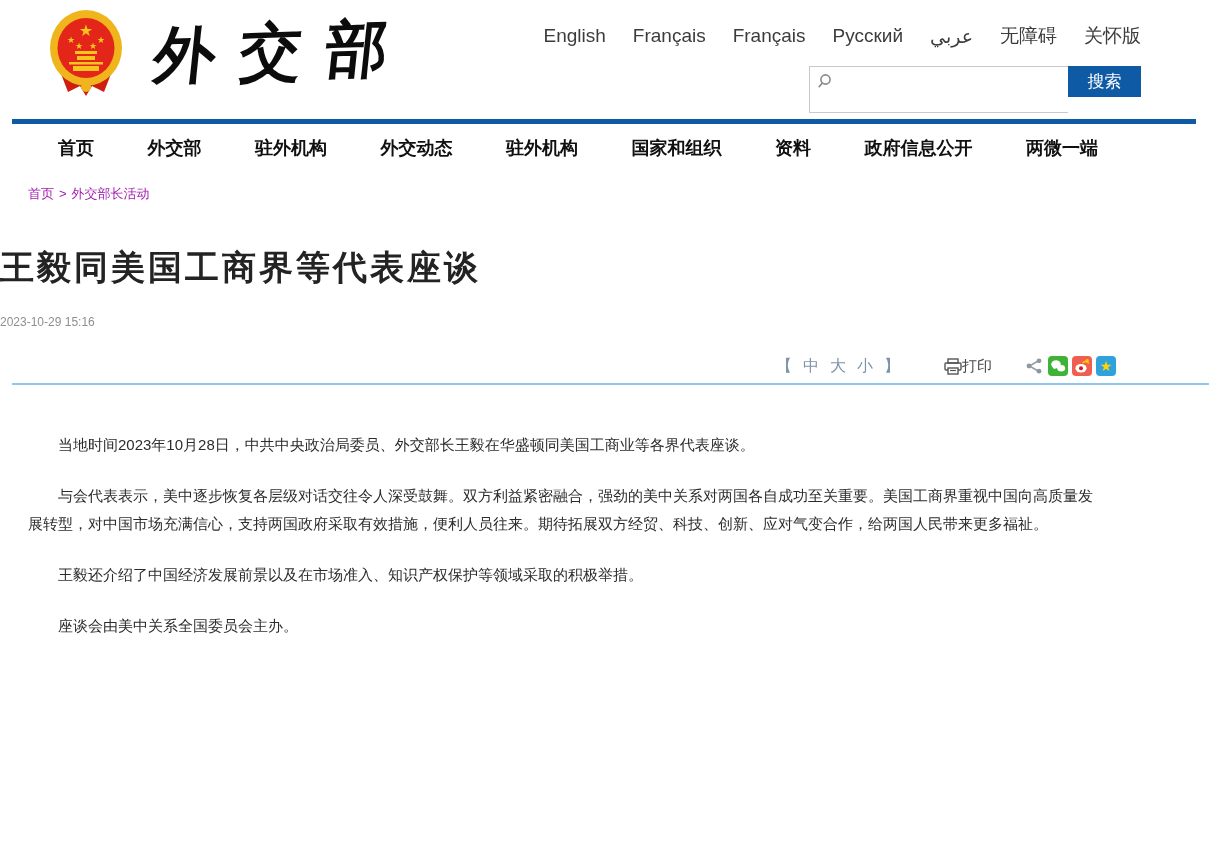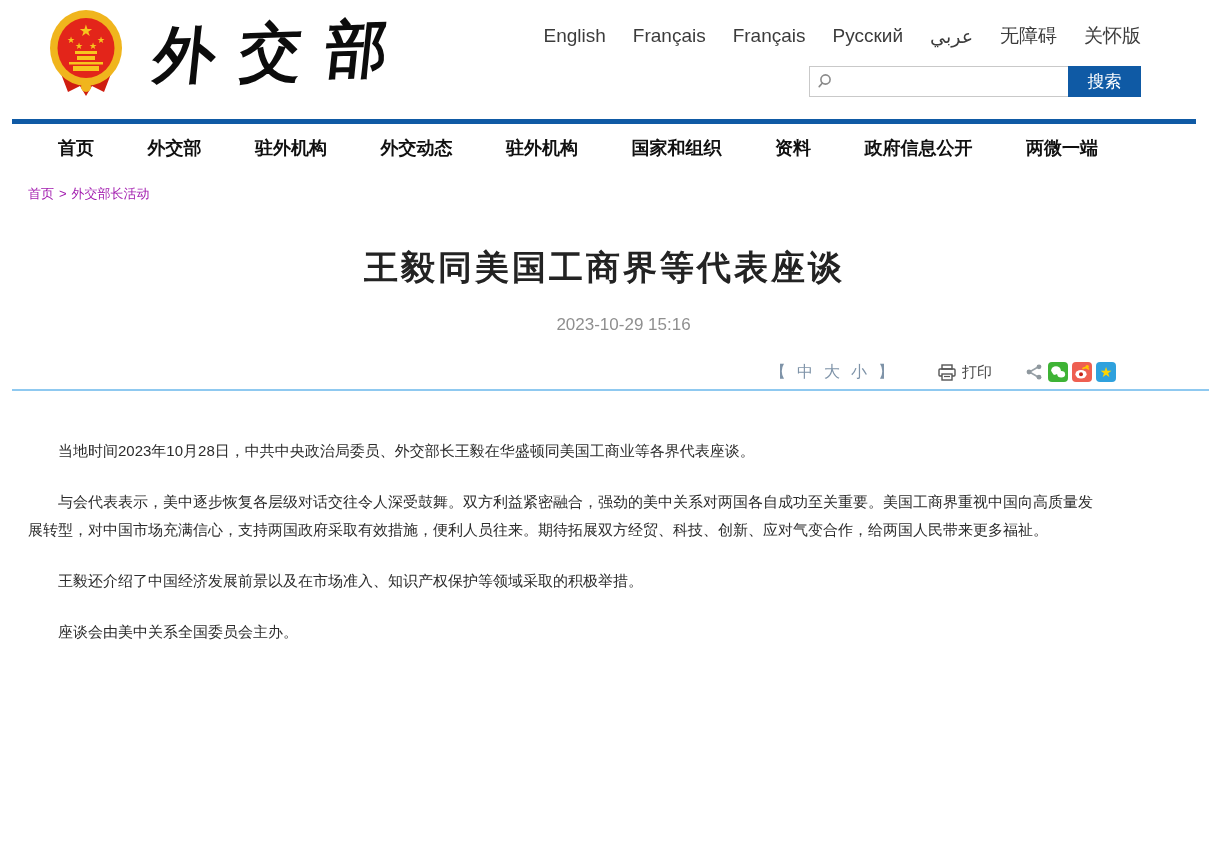"搜索" .search-row { height: 31px -> 47px }
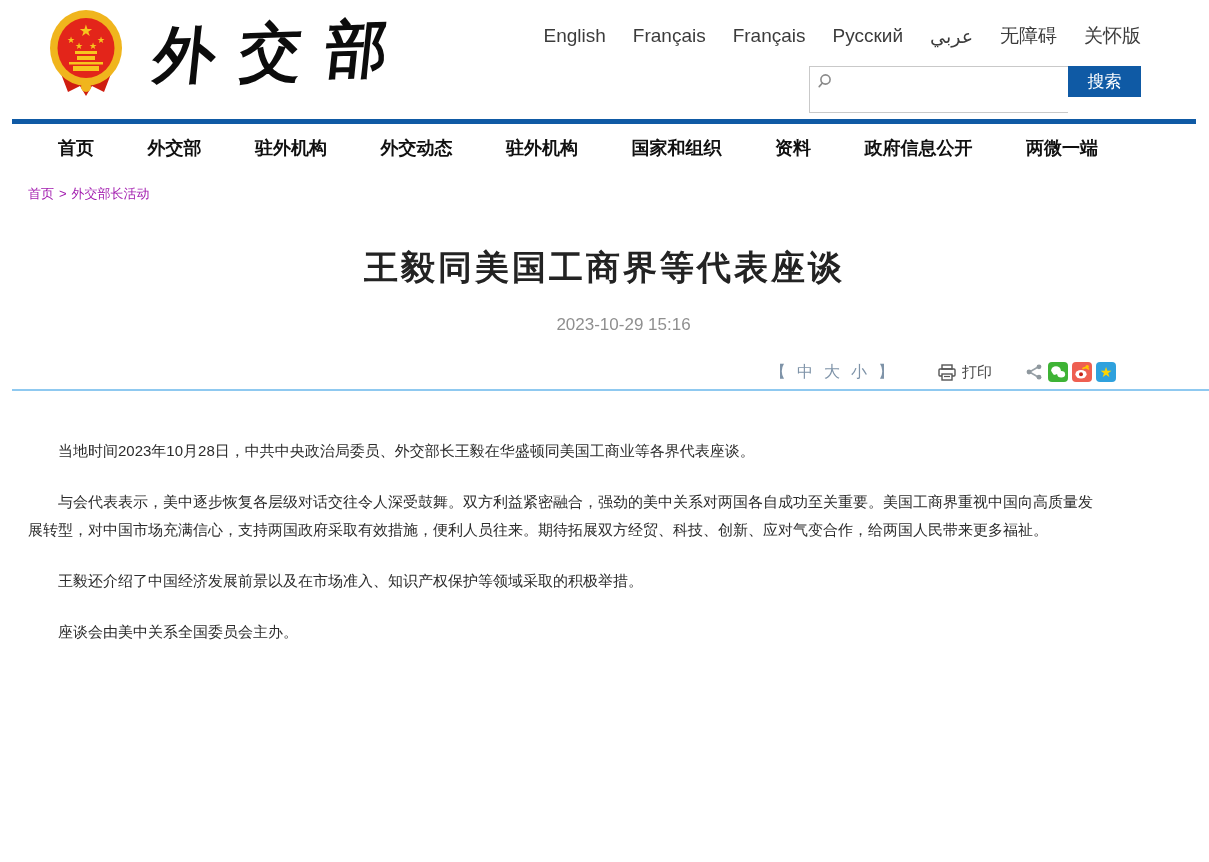"王毅同美国工商界等代表座谈" .article-head { text-align: center -> left }
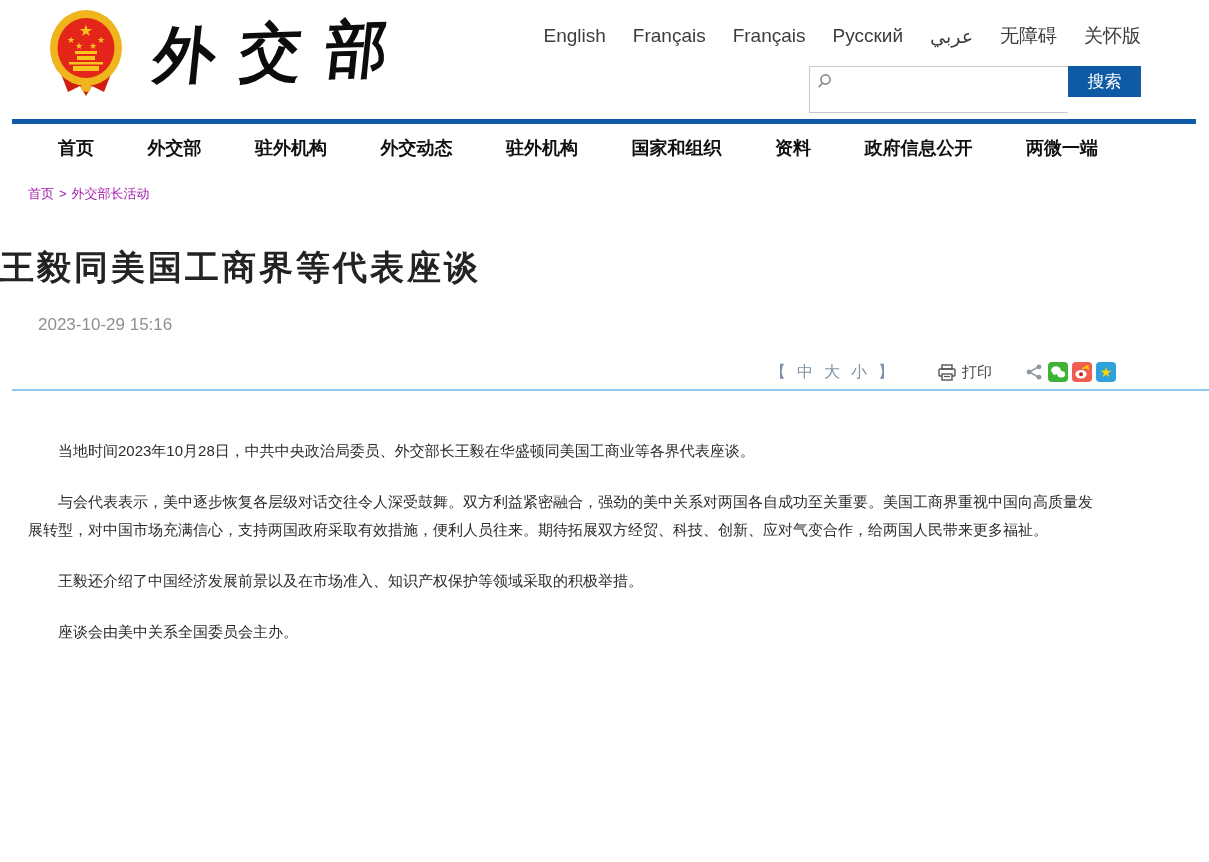"2023-10-29 15:16" .date { font-size: 17px -> 12px; margin-left: 38px -> none }
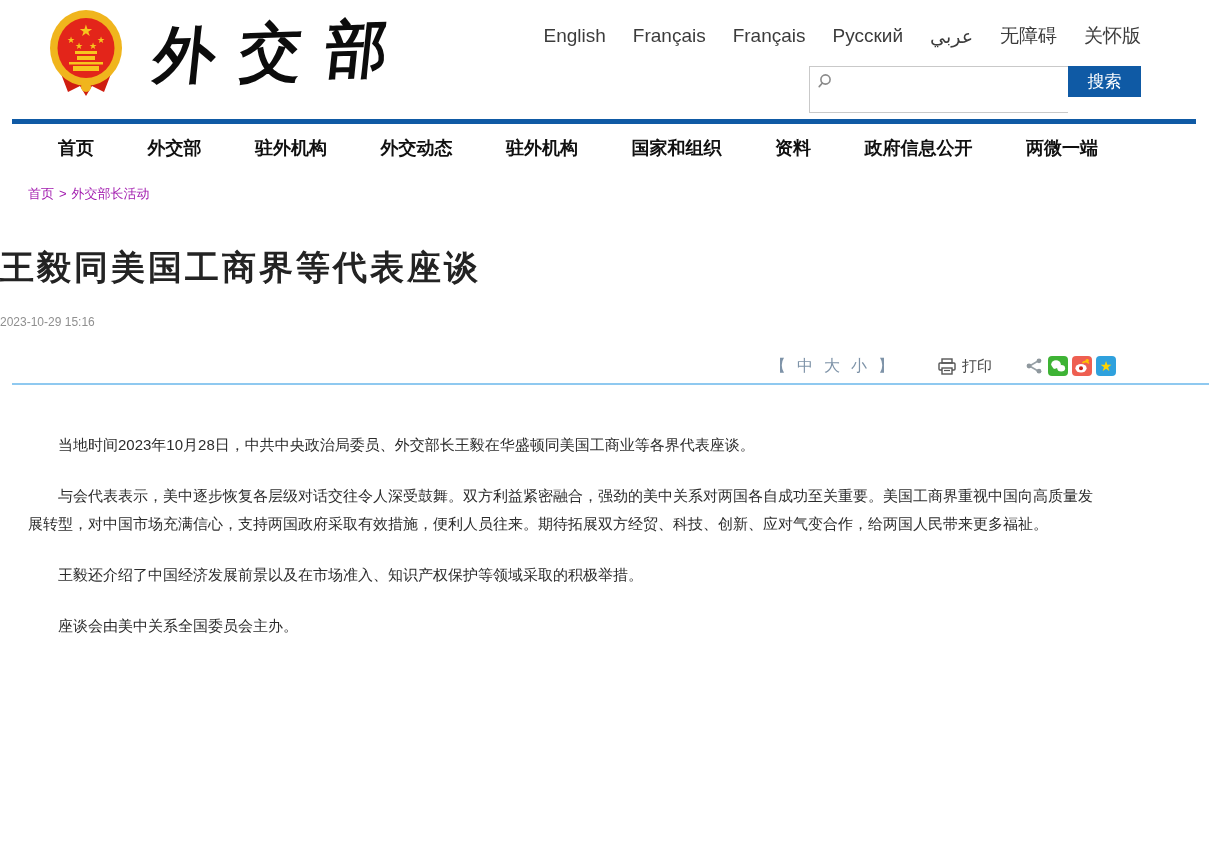"打印" .print-btn { gap: 6px -> none }
